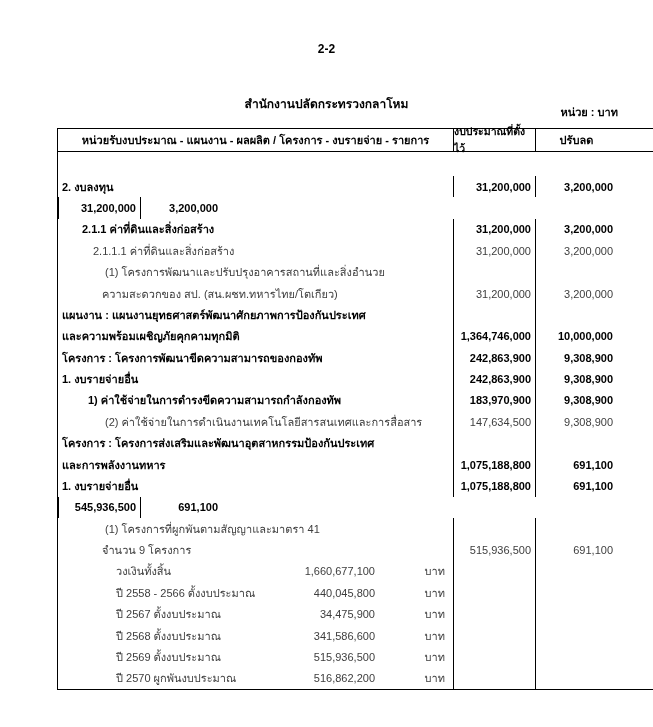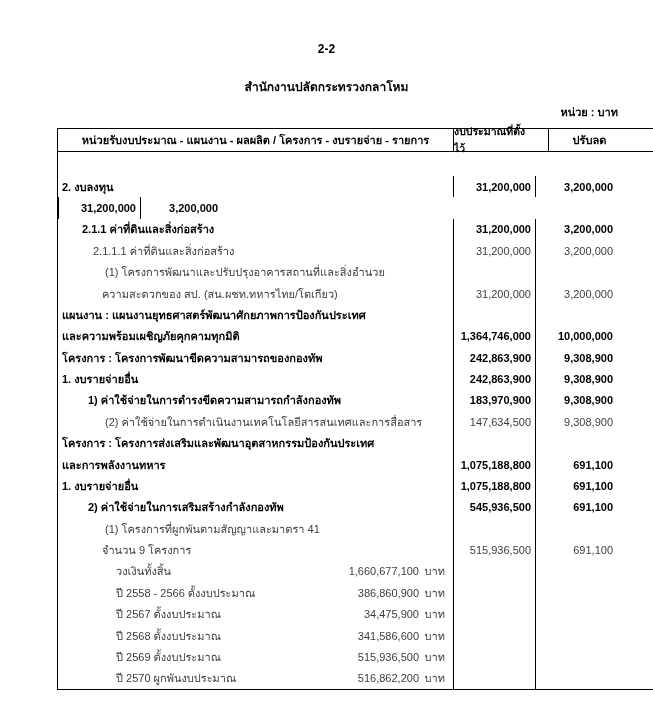"สำนักงานปลัดกระทรวงกลาโหม" .doc-title { top: 77px -> 94px }
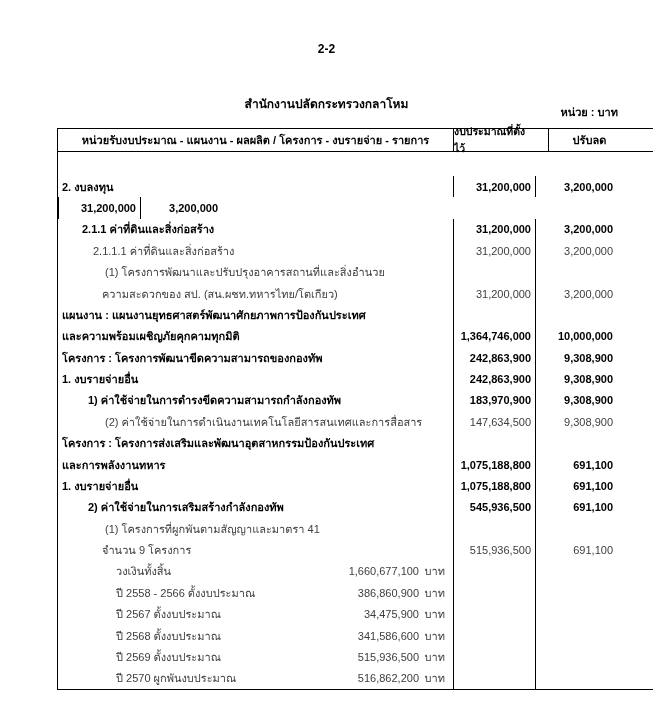"ปรับลด" .thead .h3 { margin-left: 13px -> none }
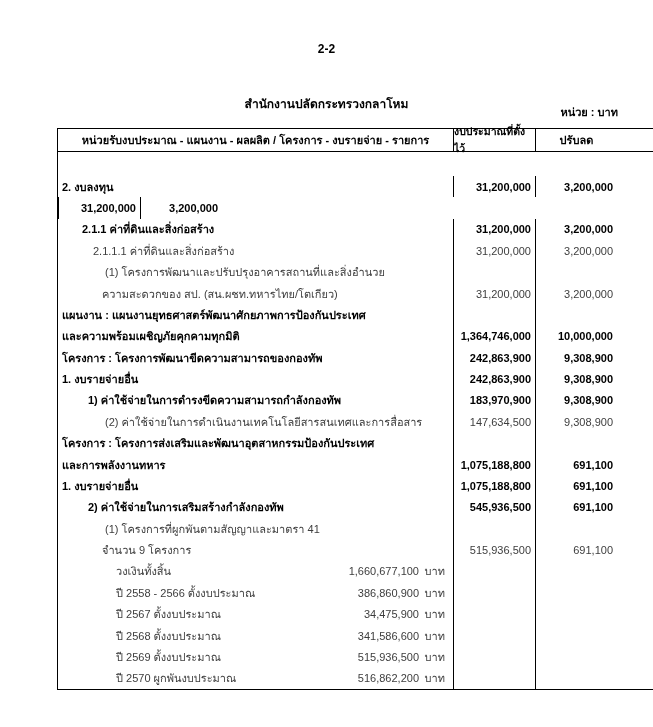"2) ค่าใช้จ่ายในการเสริมสร้างกำลังกองทัพ" div.c1 { html: <div> <span>2) ค่าใช้จ่ายในการเสริมสร้างกำลังกองทัพ</span> </div> -> none }
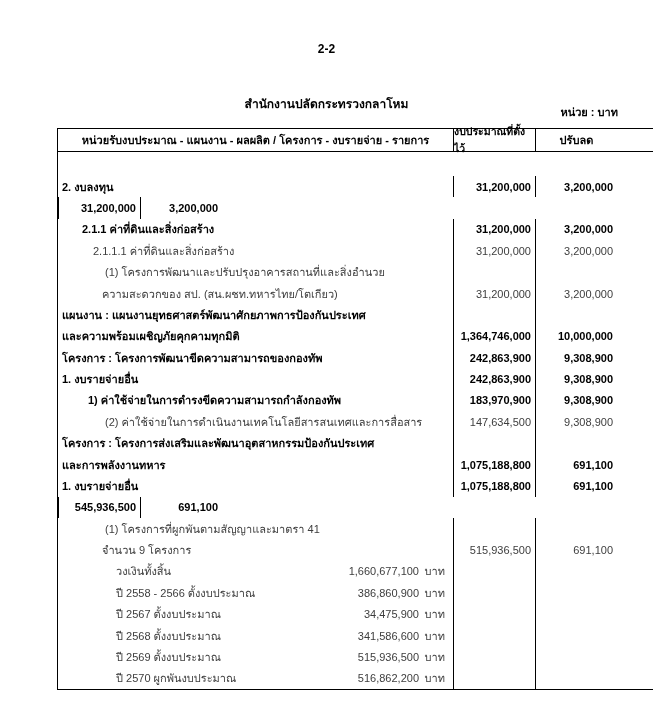"บาท" .a-unit { padding-left: none -> 44px }
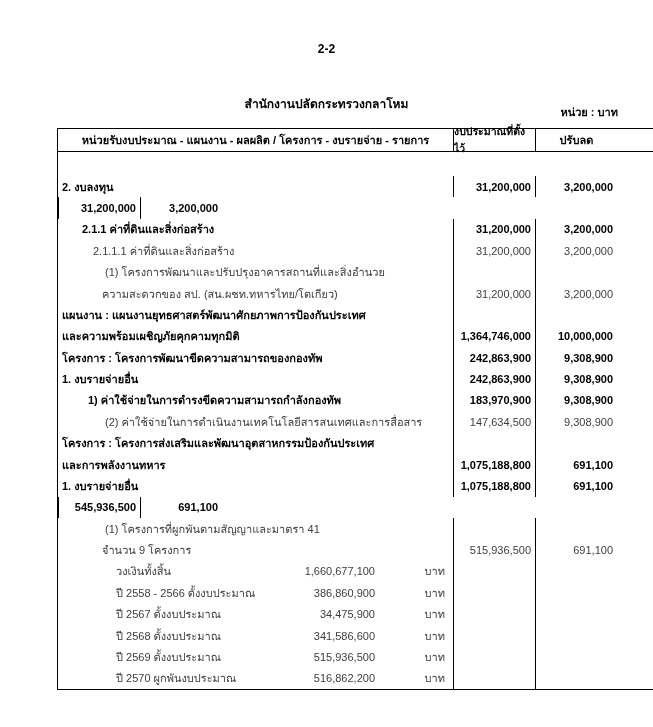"386,860,900" span.a-num { text: 386,860,900 -> 440,045,800 }
